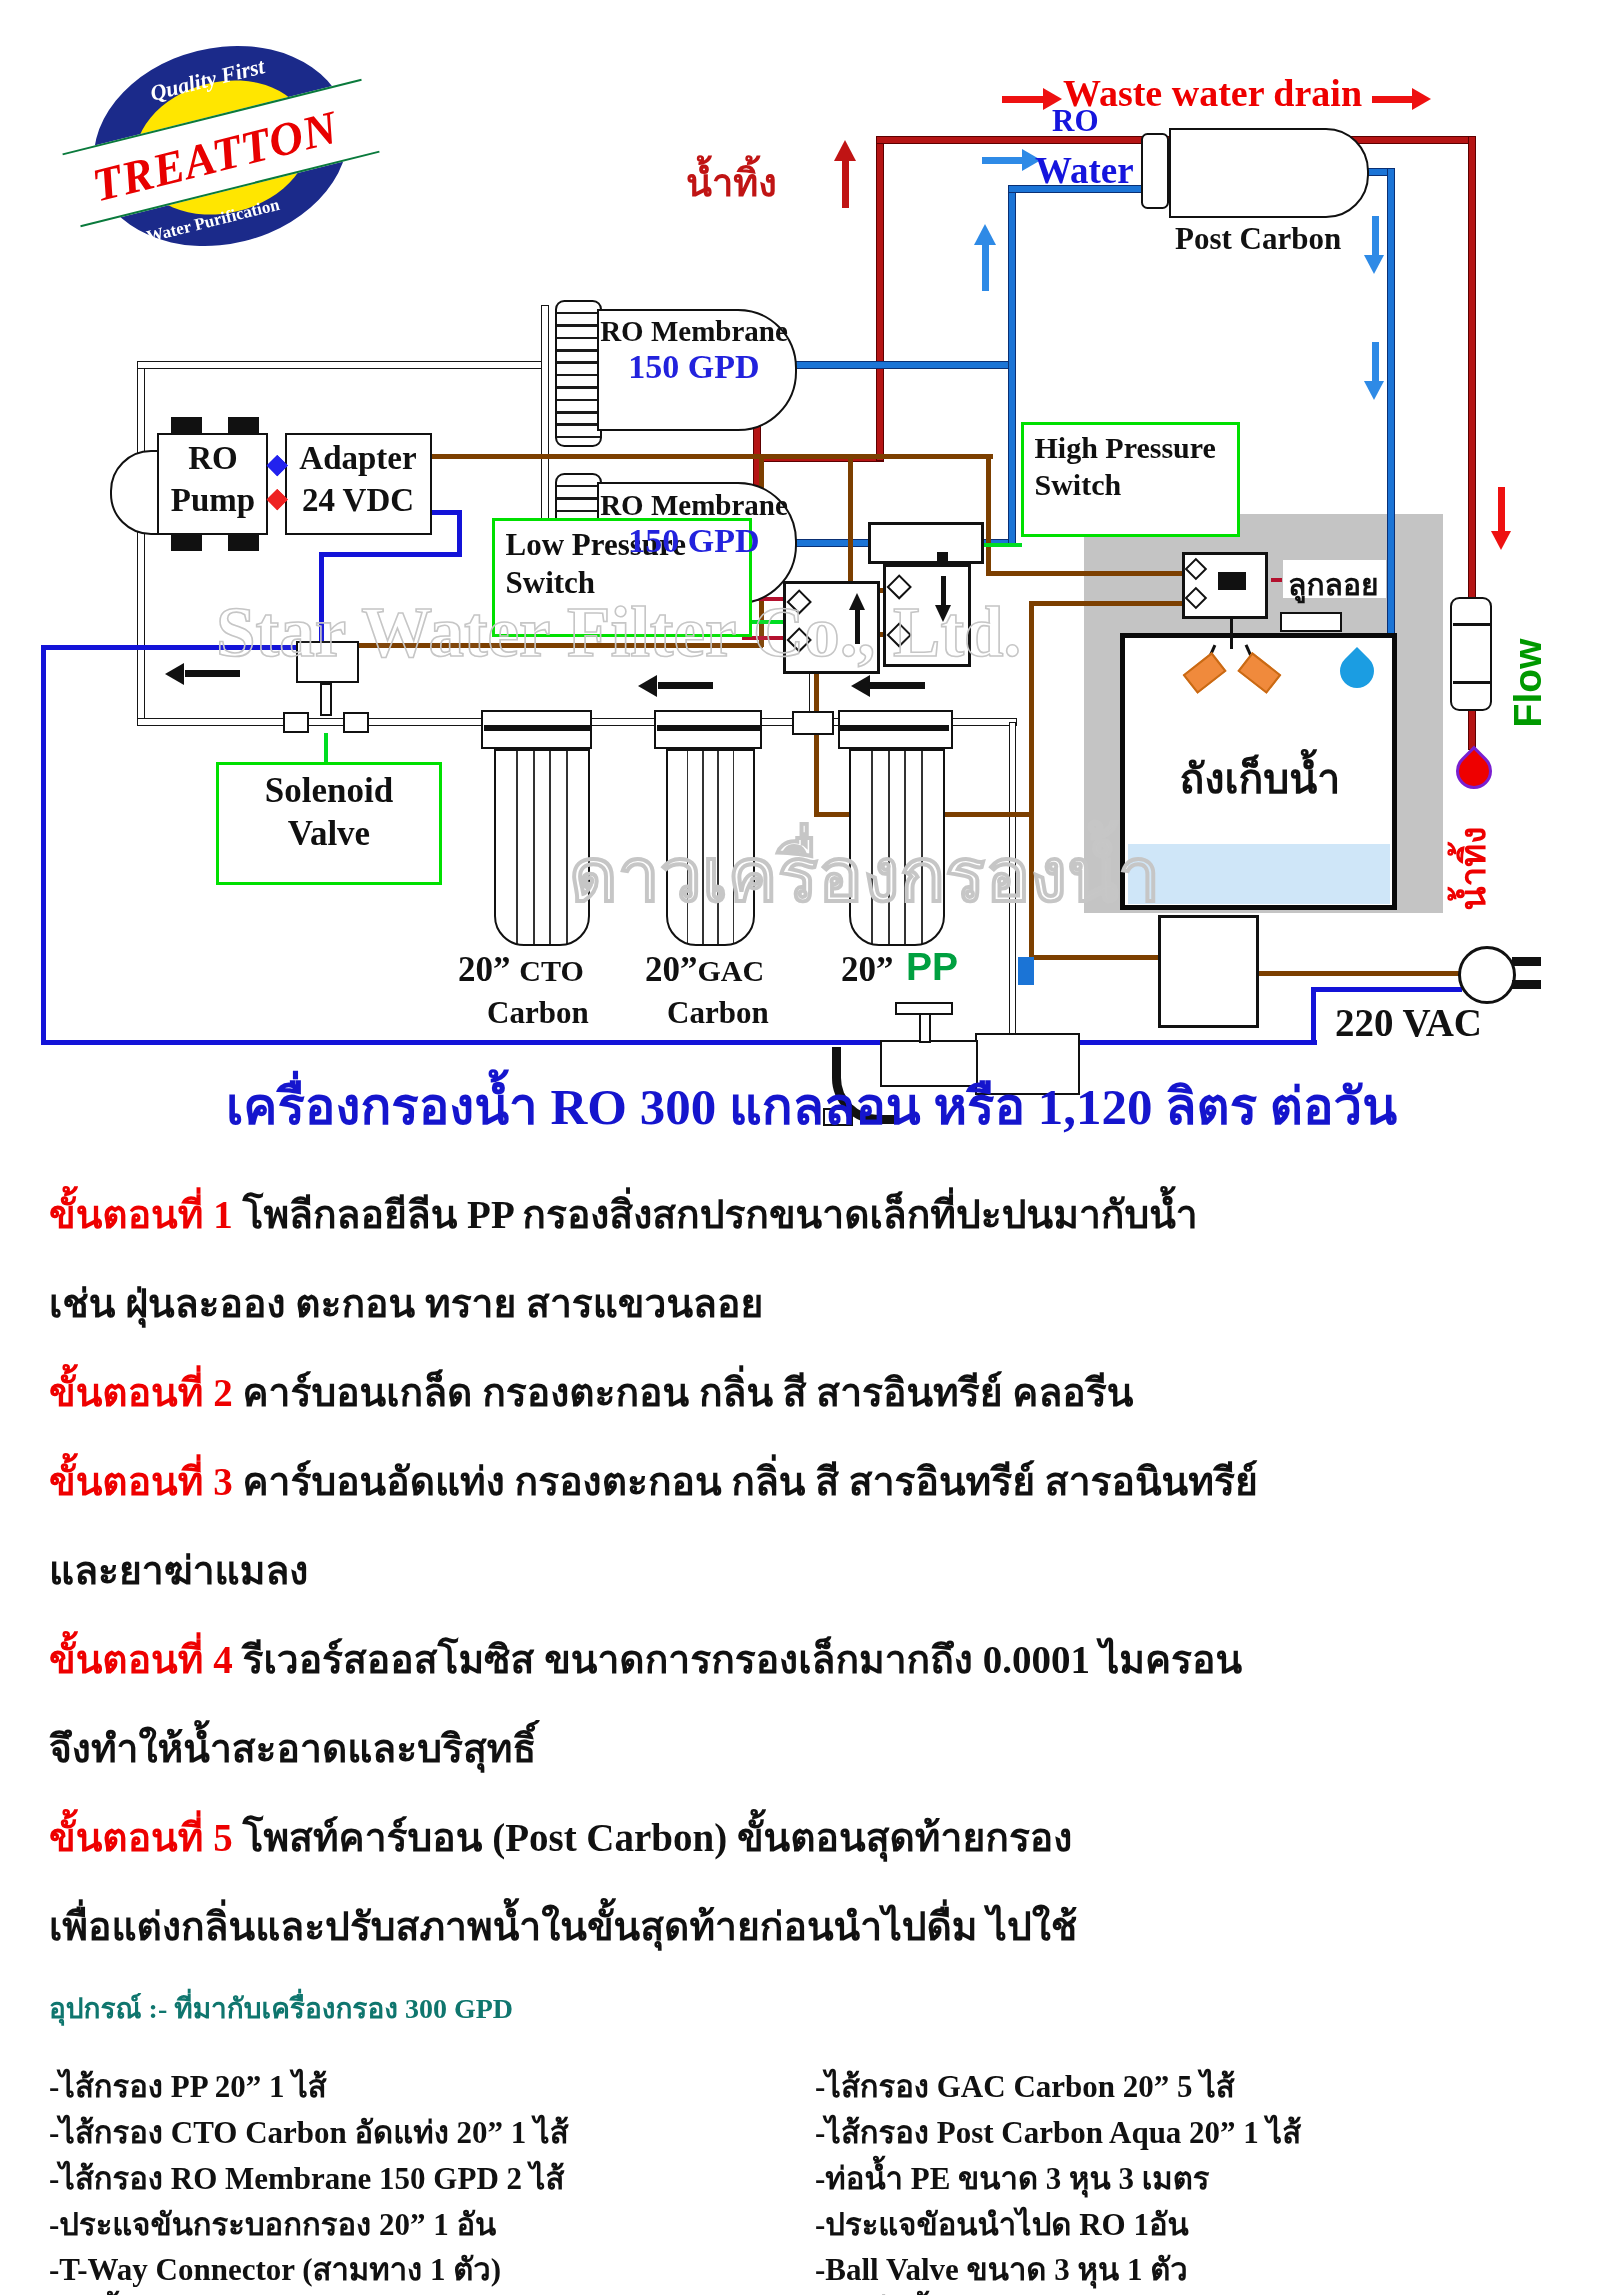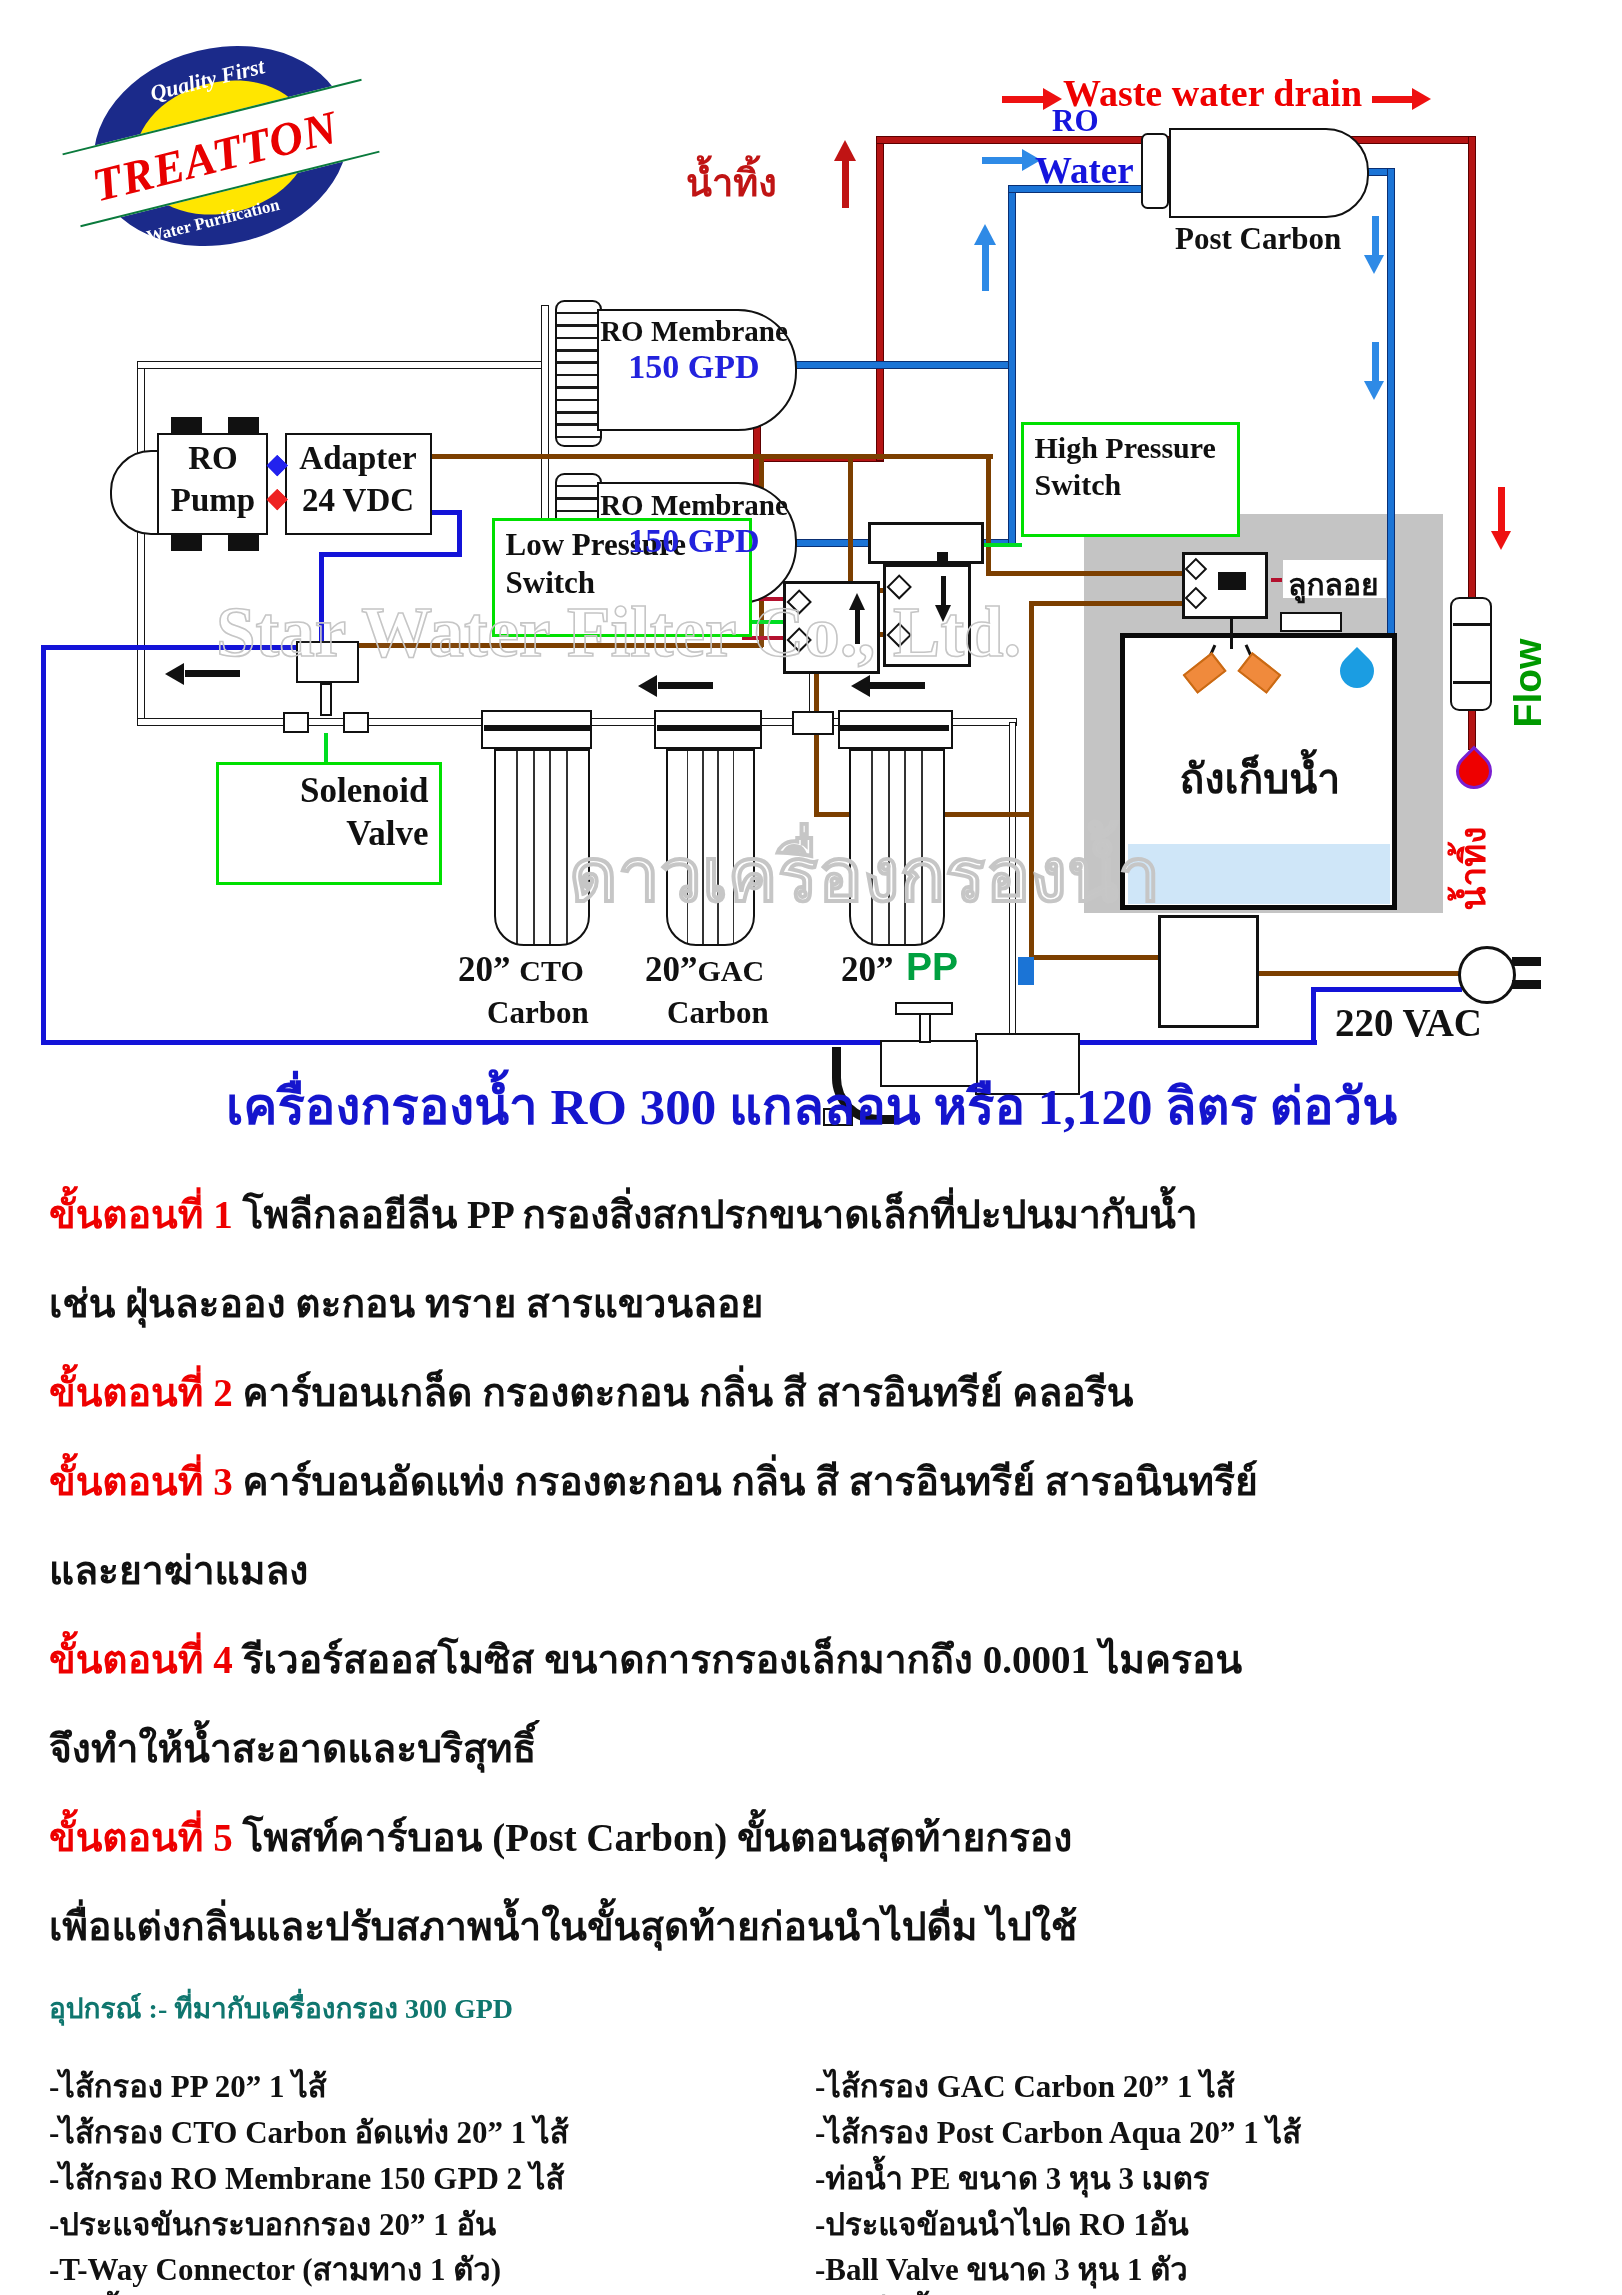"Solenoid" div.glabel { text-align: right -> center }
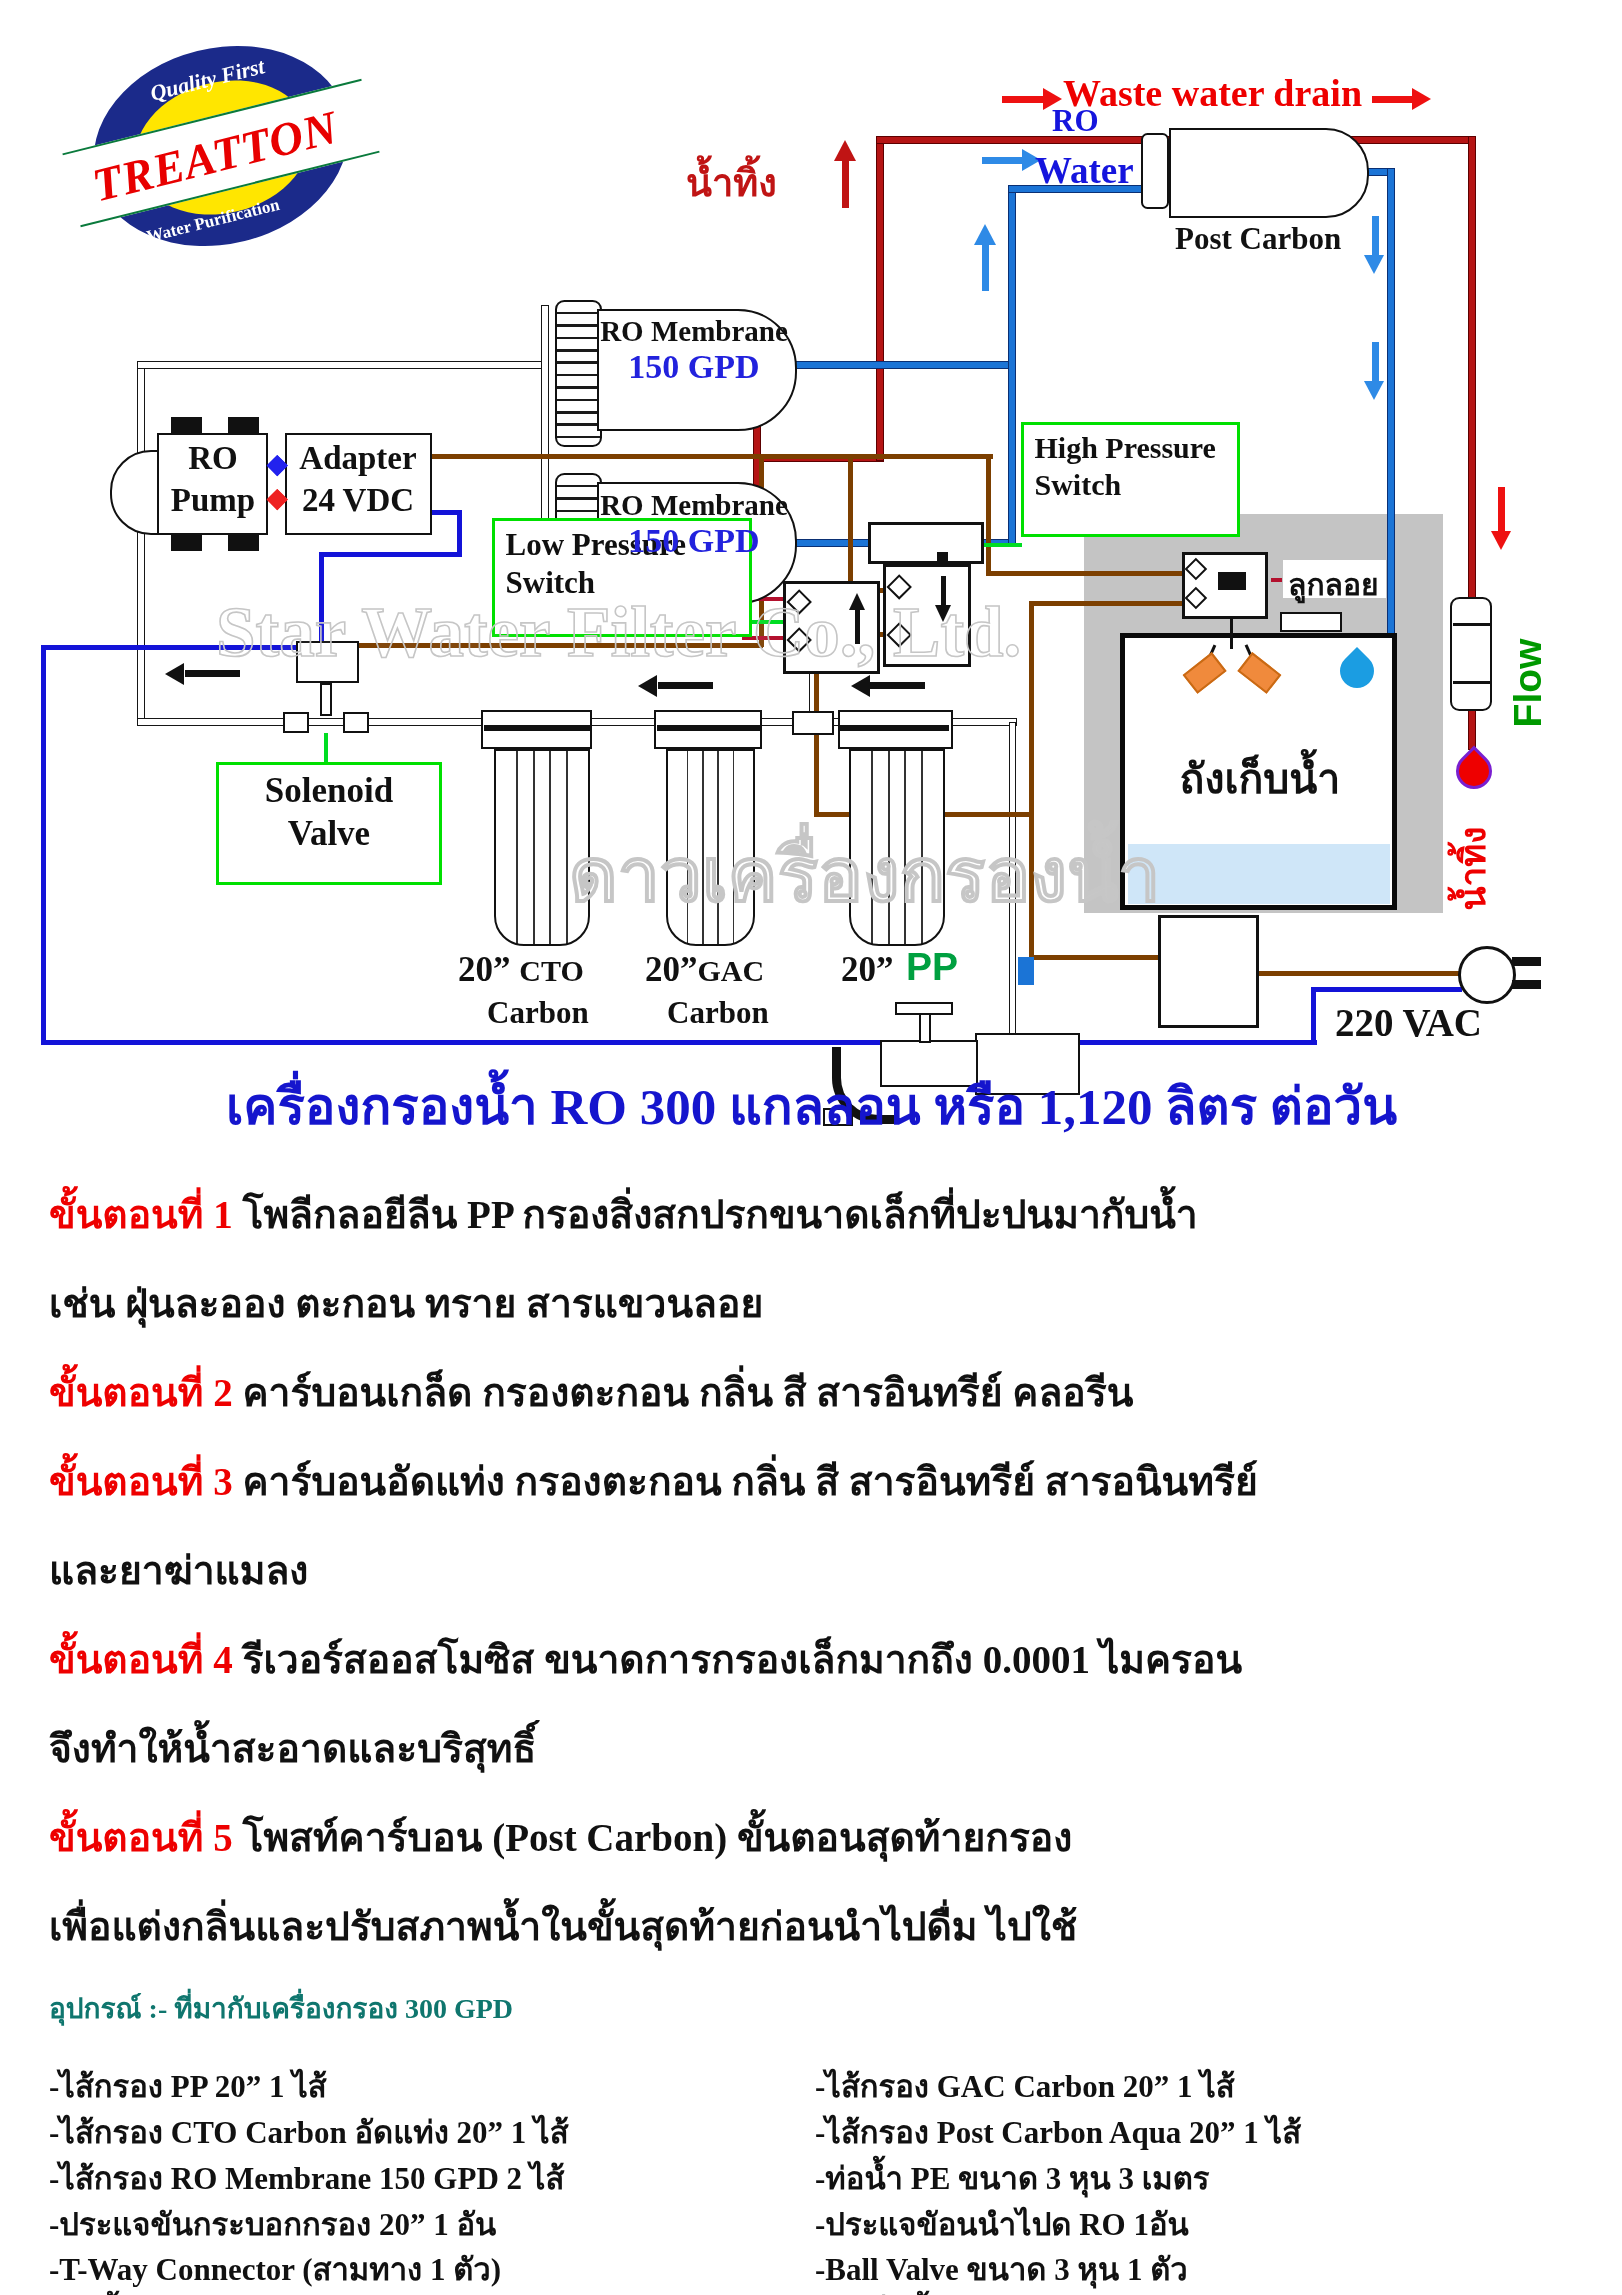"-ไส้กรอง GAC Carbon 20” 1" div.eq-item { text: 1 -> 5 }
